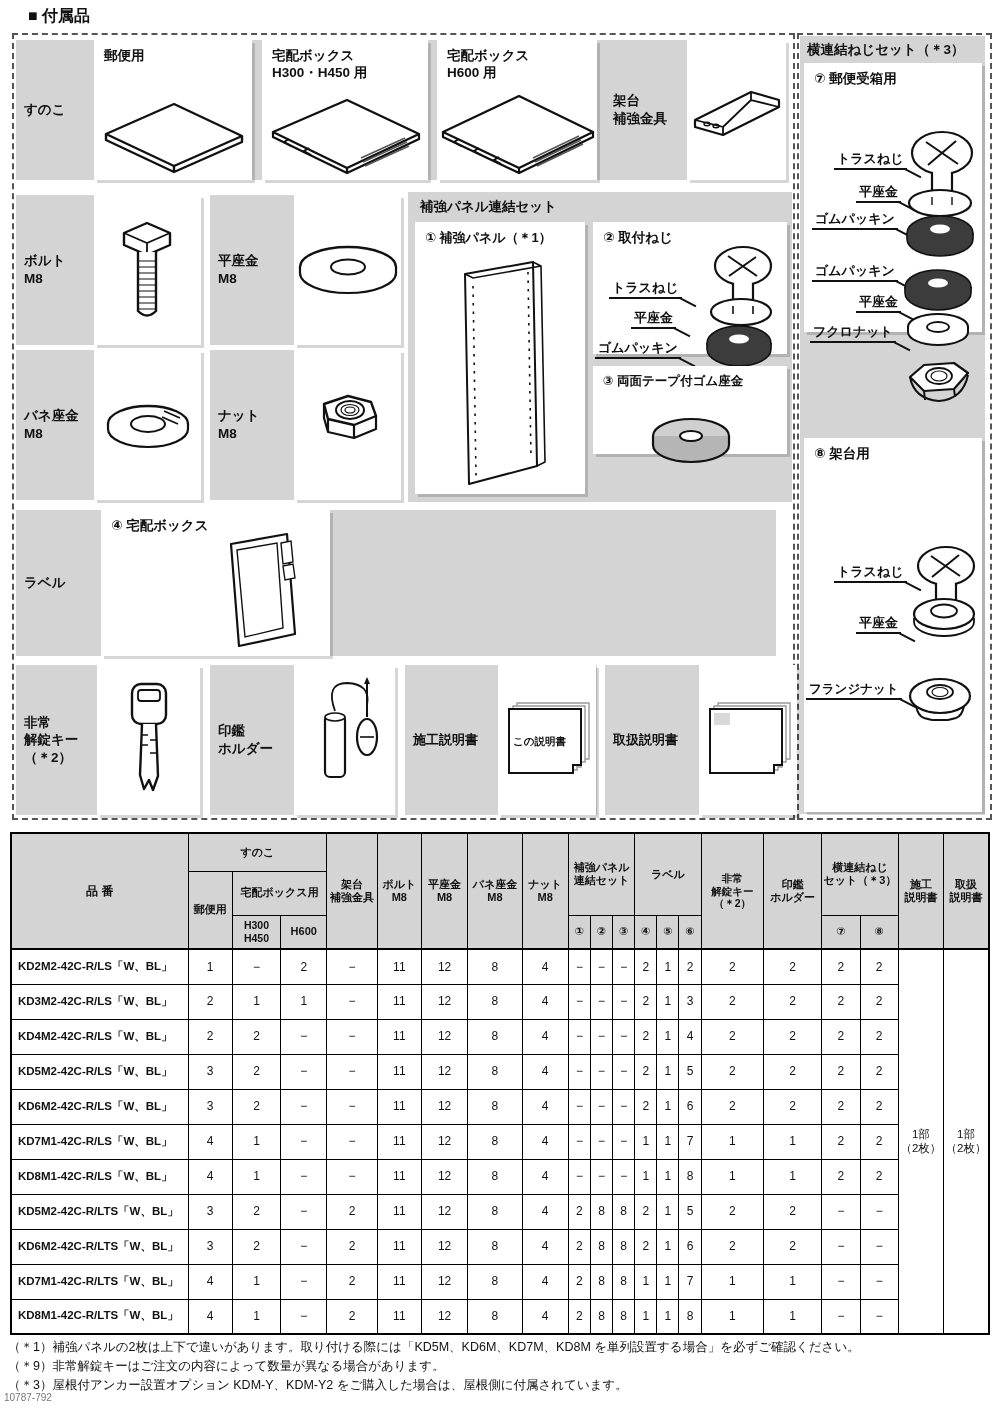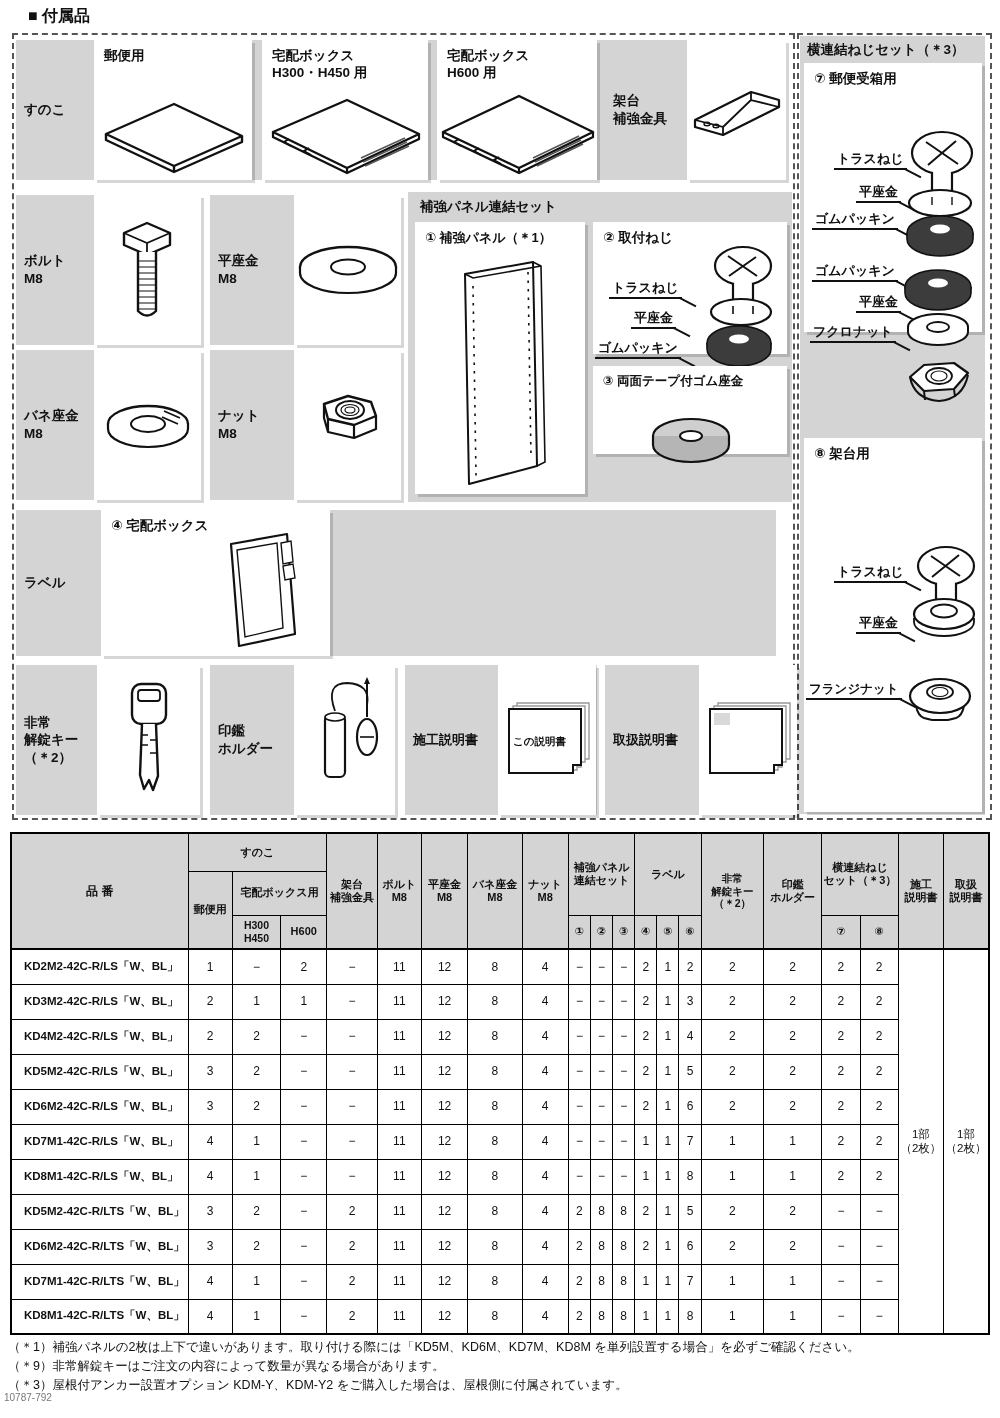"KD2M2-42C-R/LS「W、BL」" table.parts td.rowname { padding-left: 12px -> 6px }
